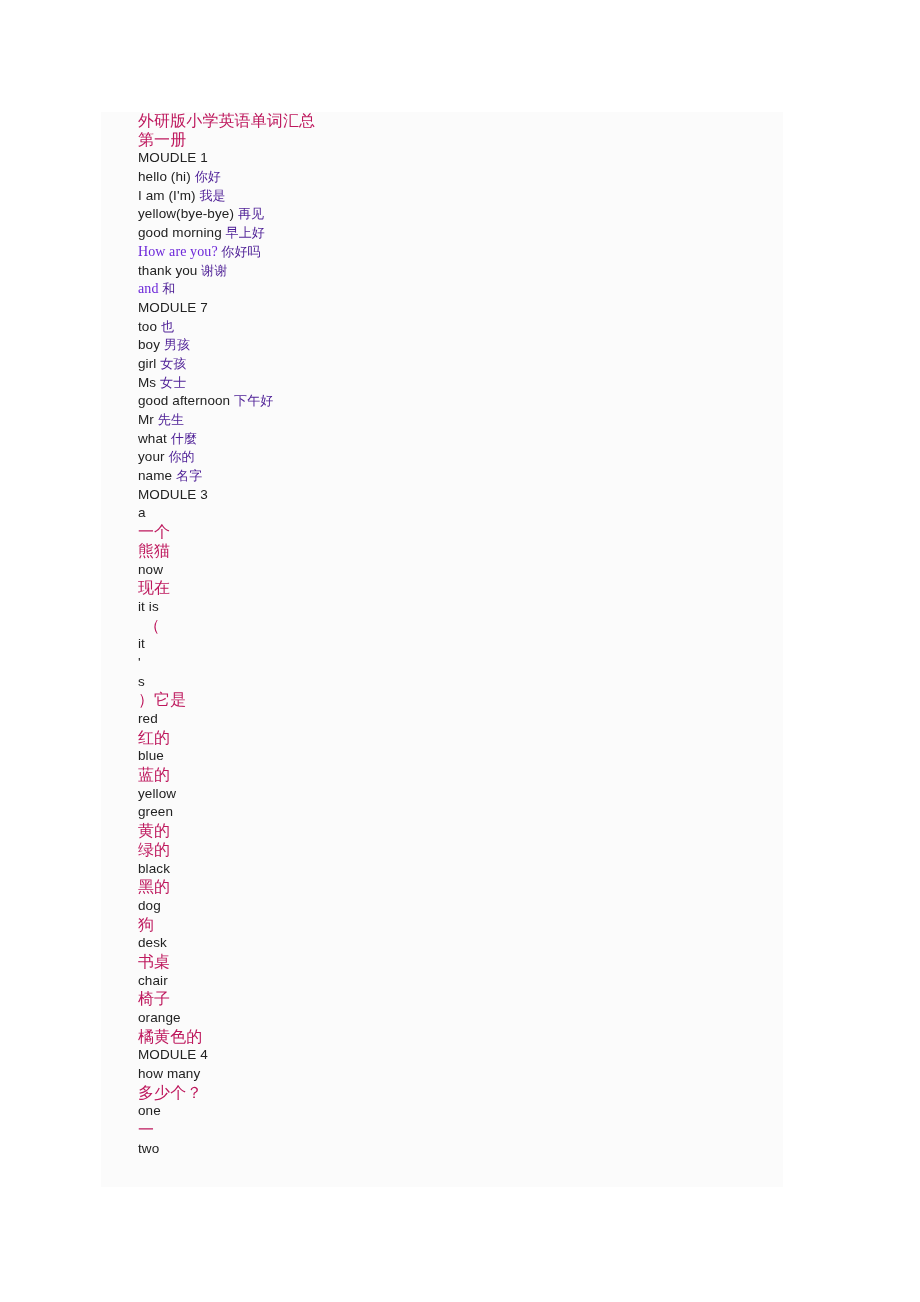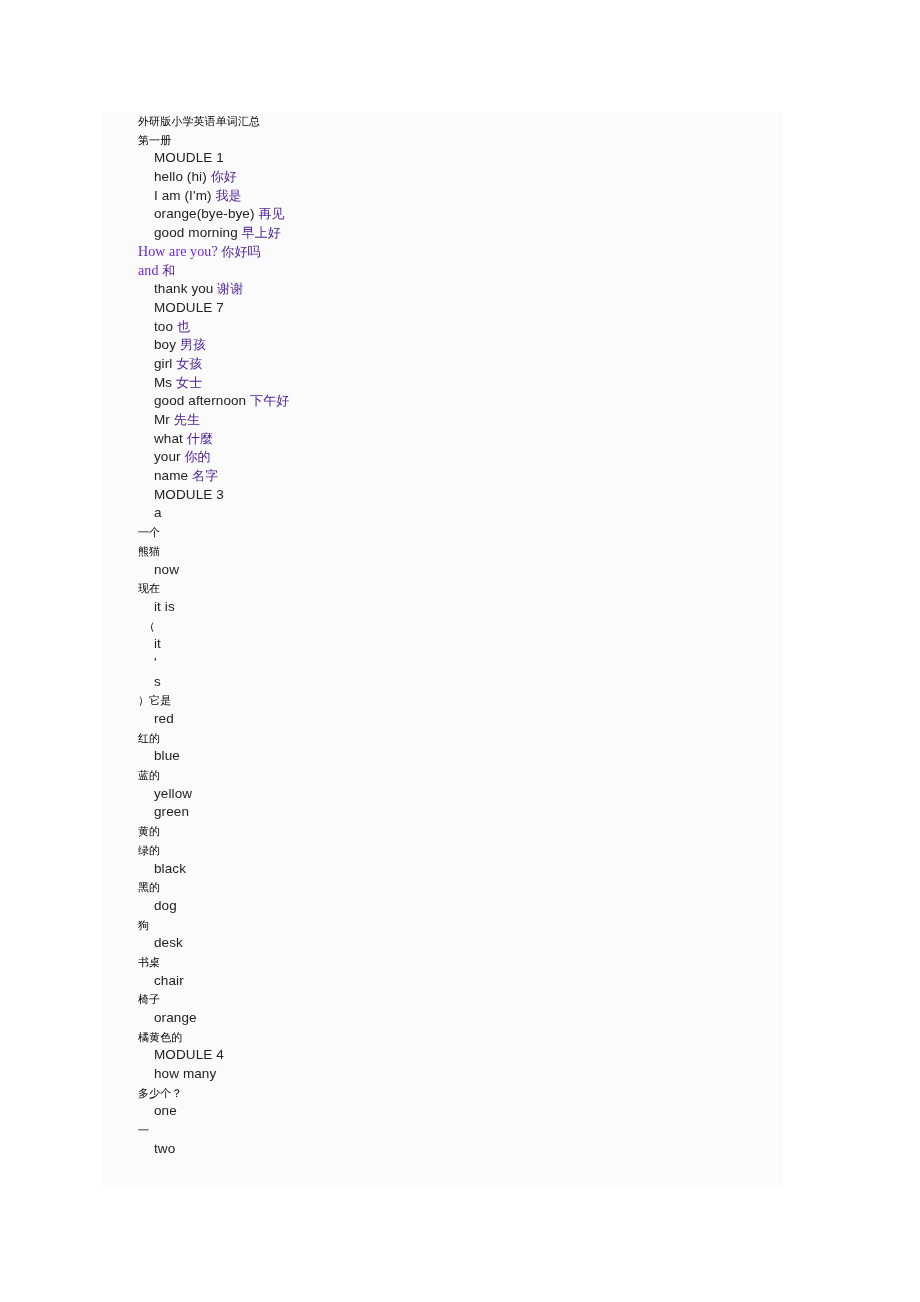"外研版小学英语单词汇总" .cjk-dark { color: #000000 -> #be185d; font-family: Liberation Mono, monospace -> Liberation Serif, serif; font-size: 11px -> 16px }
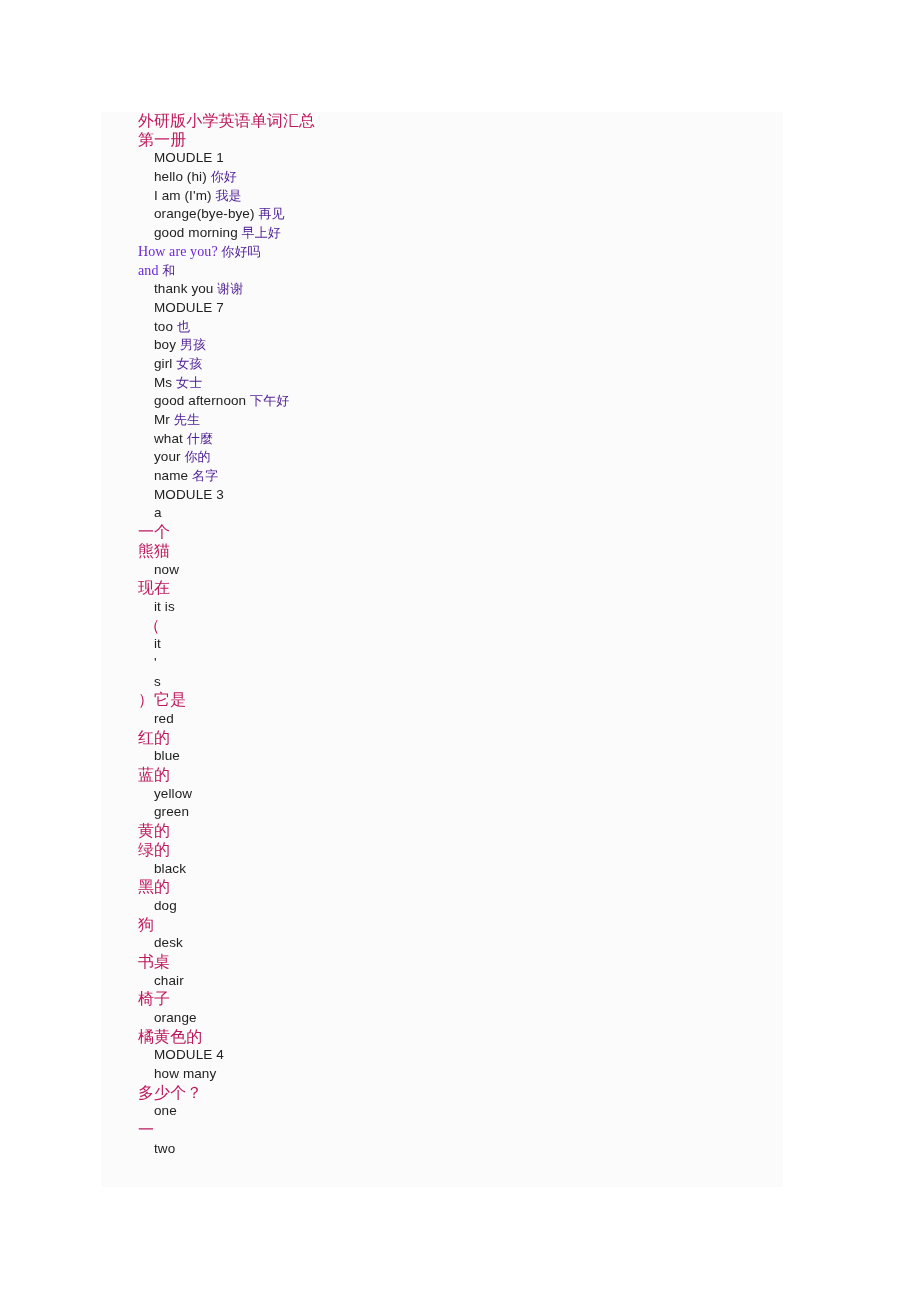"MOUDLE 1" .line.sans { margin-left: 16px -> none }
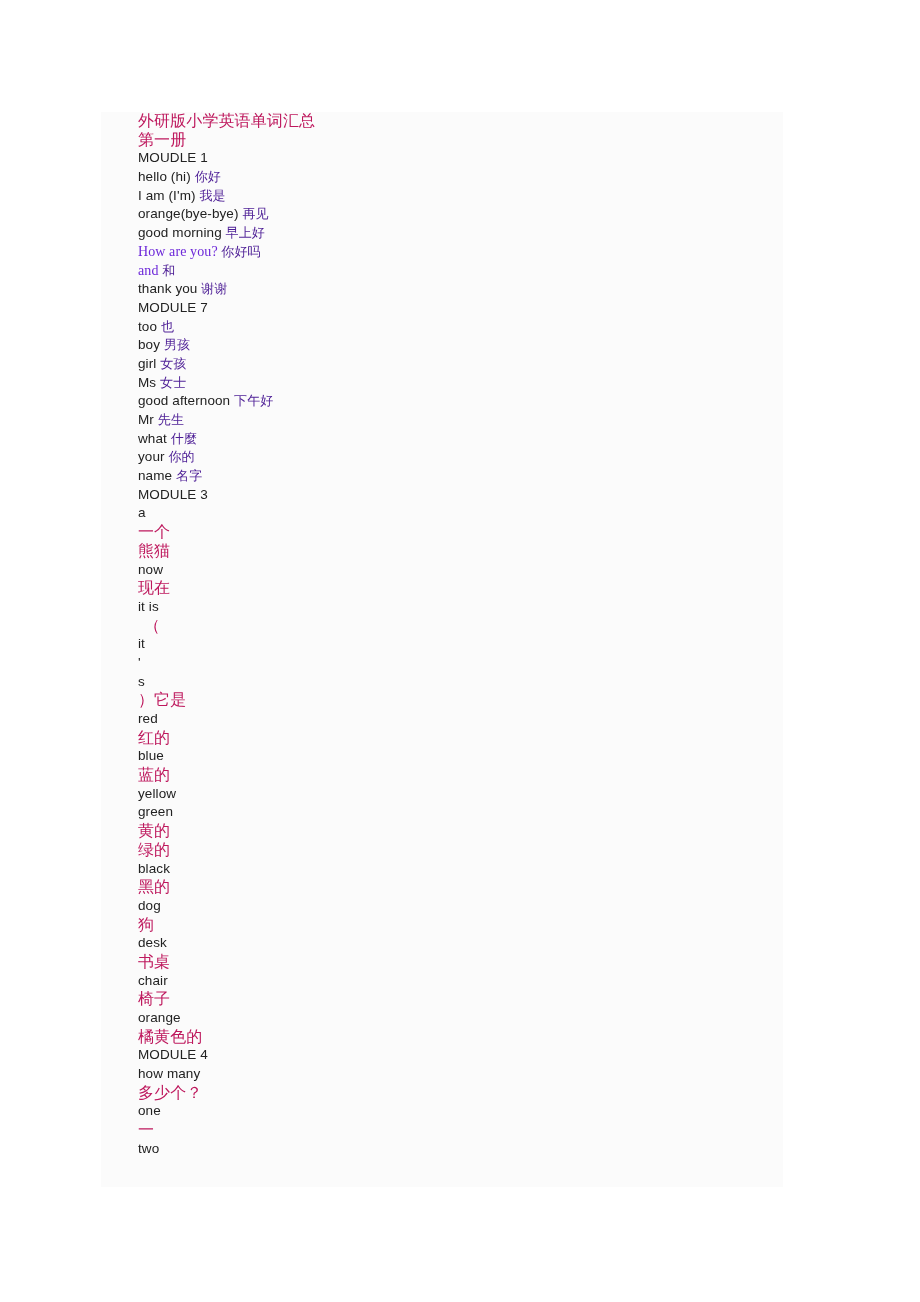"orange(bye-bye)" span.latin-sans { text: orange -> yellow }
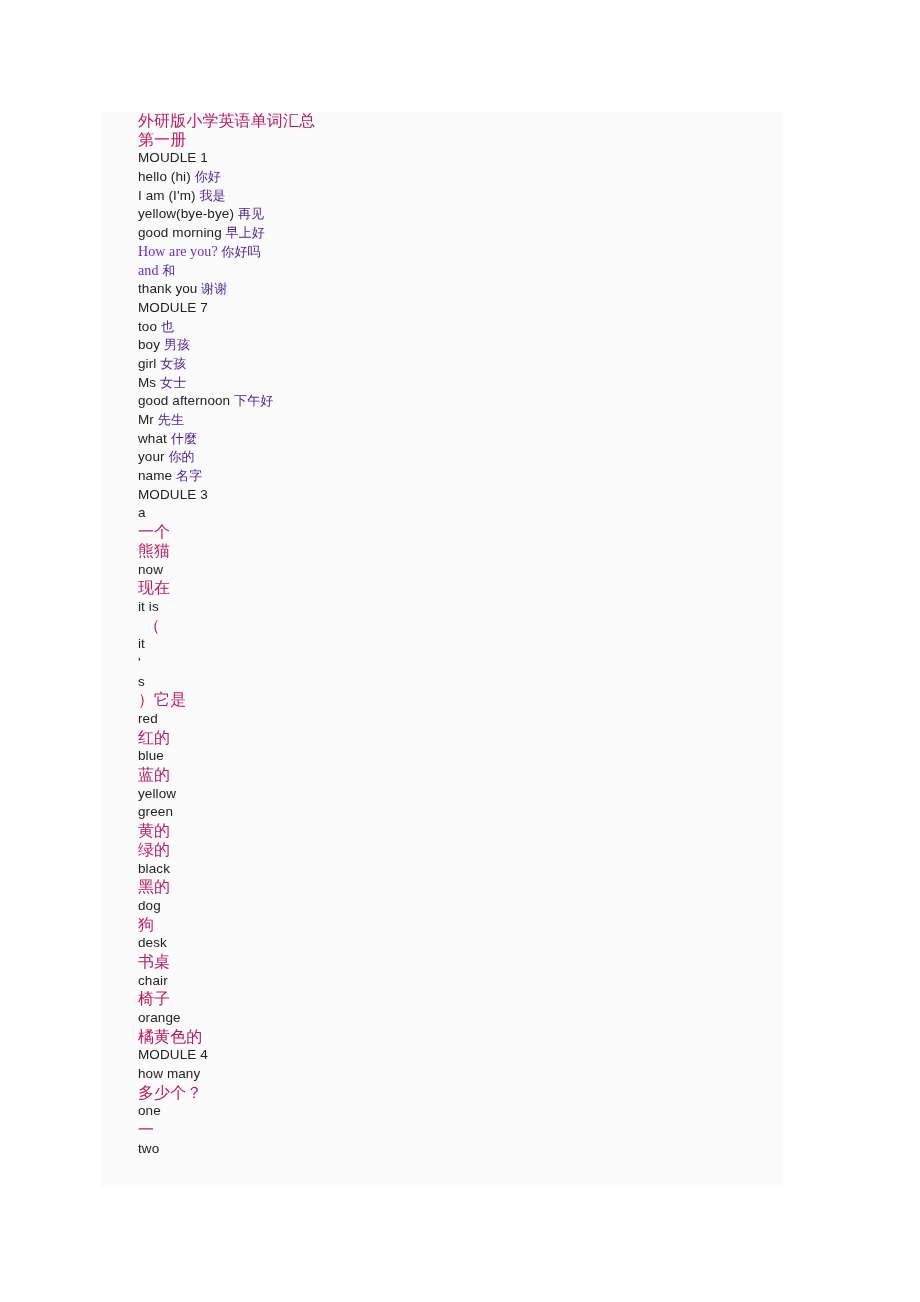"and 和" div.line { order: before "thank you 谢谢" -> after "thank you 谢谢" }
